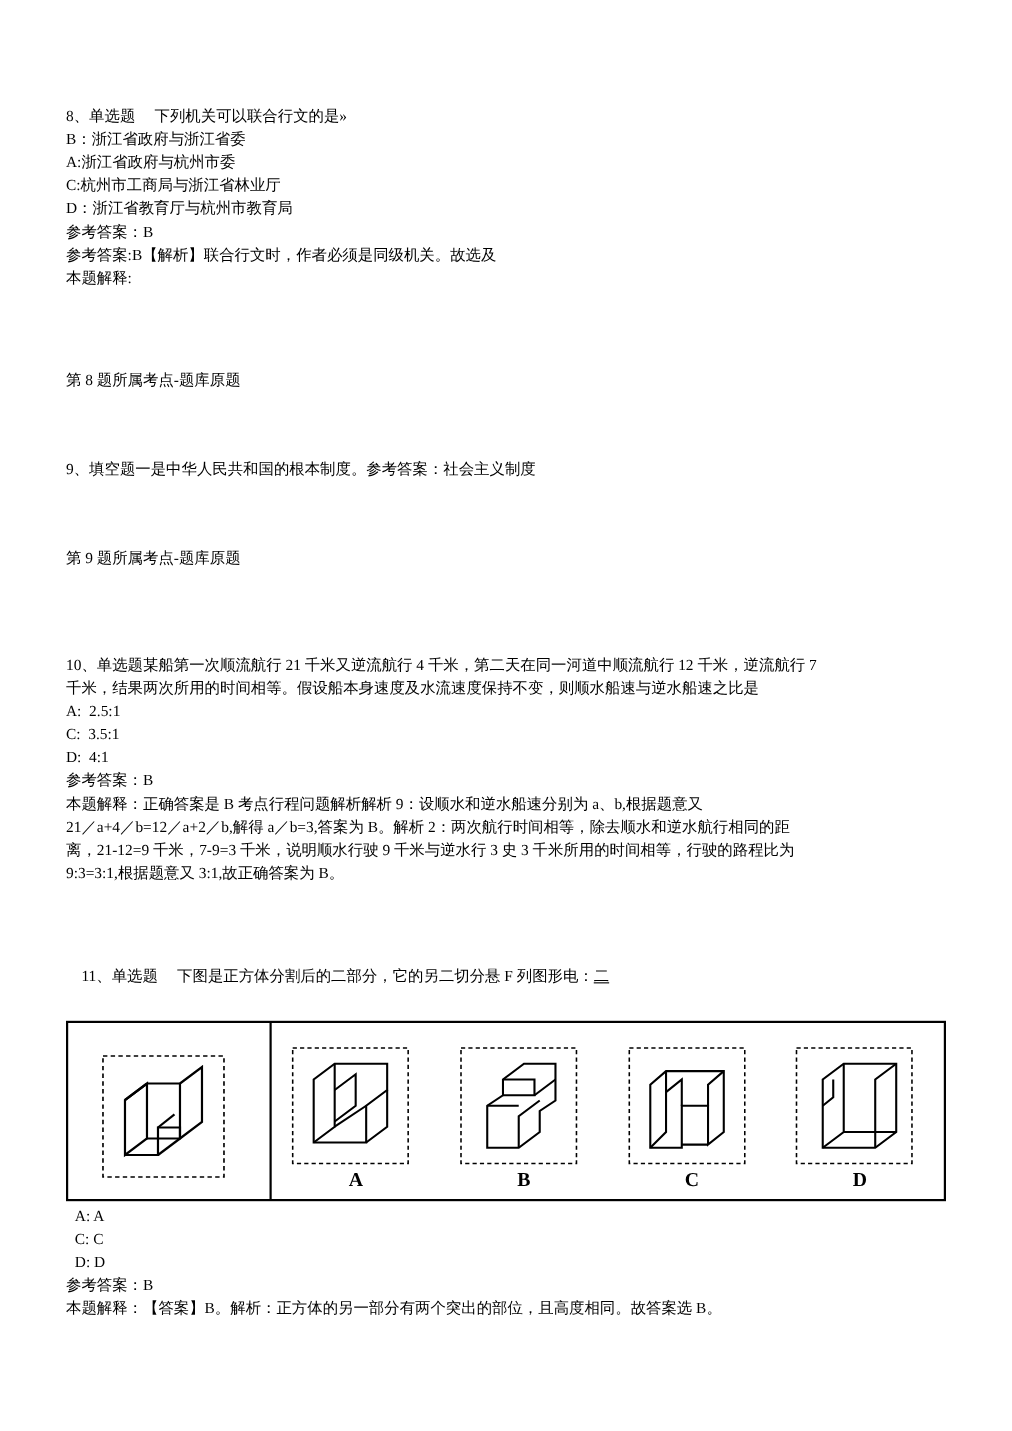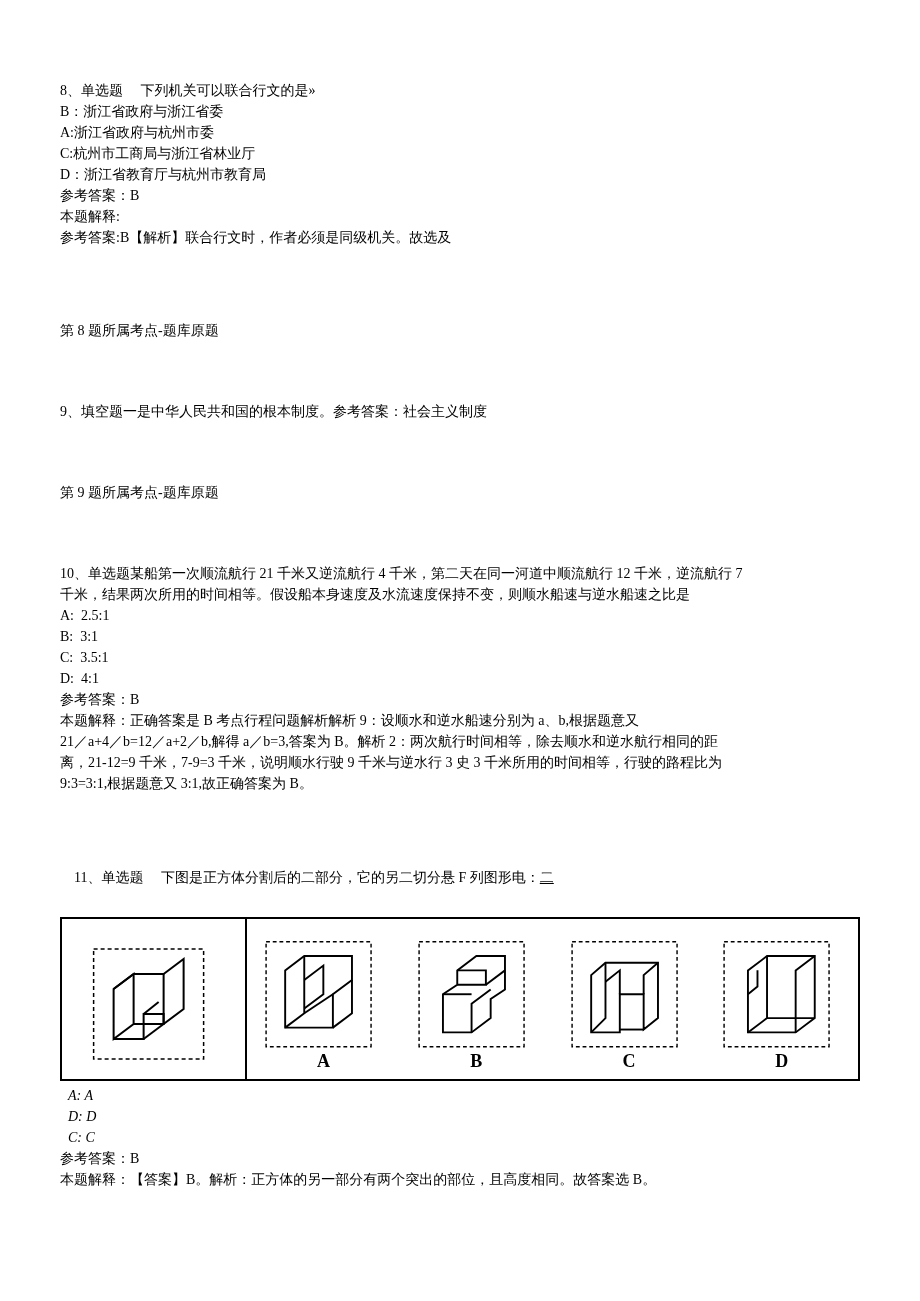"8、单选题 下列机关可以联合行文的是»" .block { margin-top: none -> 16px }
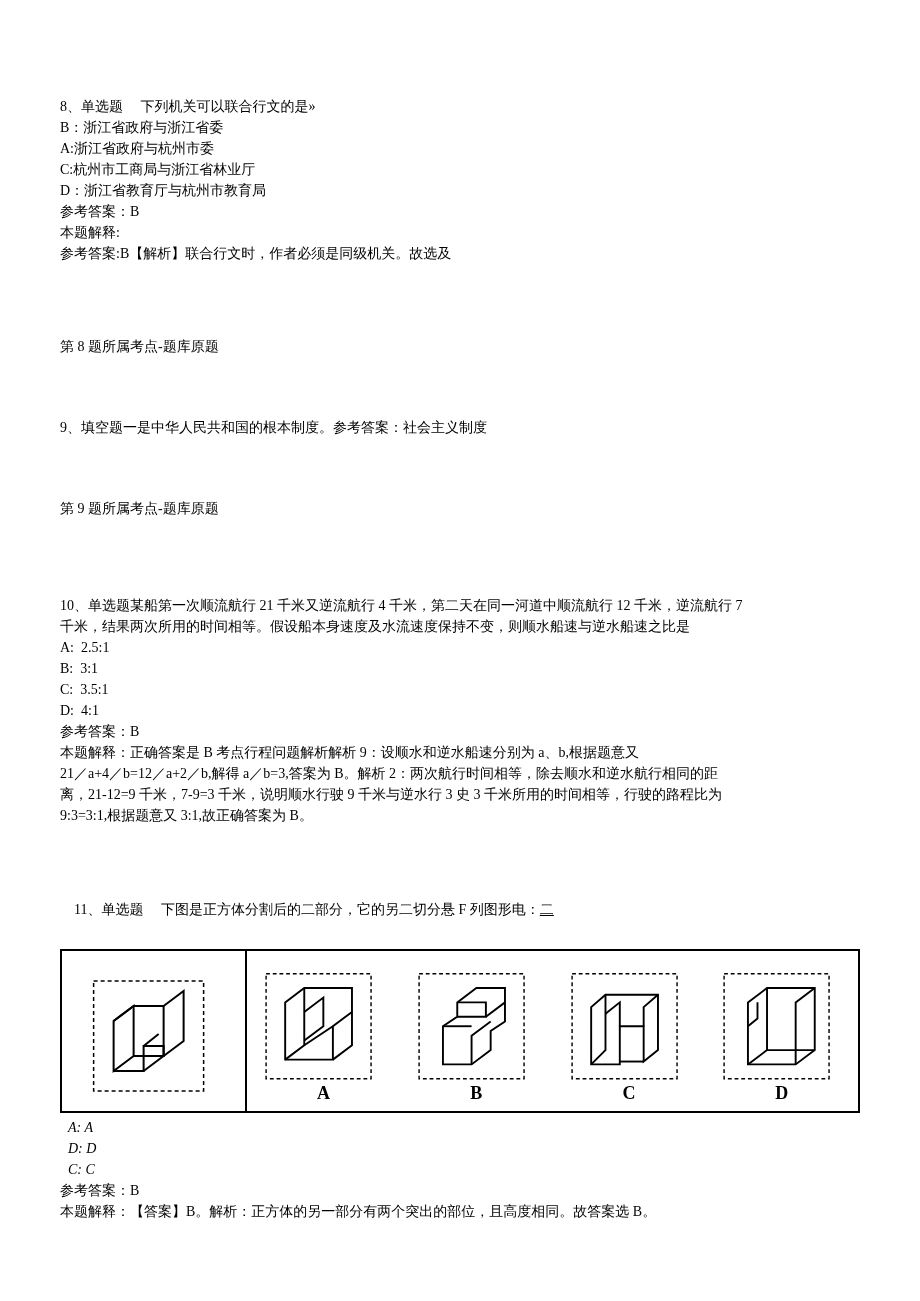"本题解释:" div.line { order: before "参考答案:B【解析】联合行文时，作者必须是同级机关。故选及" -> after "参考答案:B【解析】联合行文时，作者必须是同级机关。故选及" }
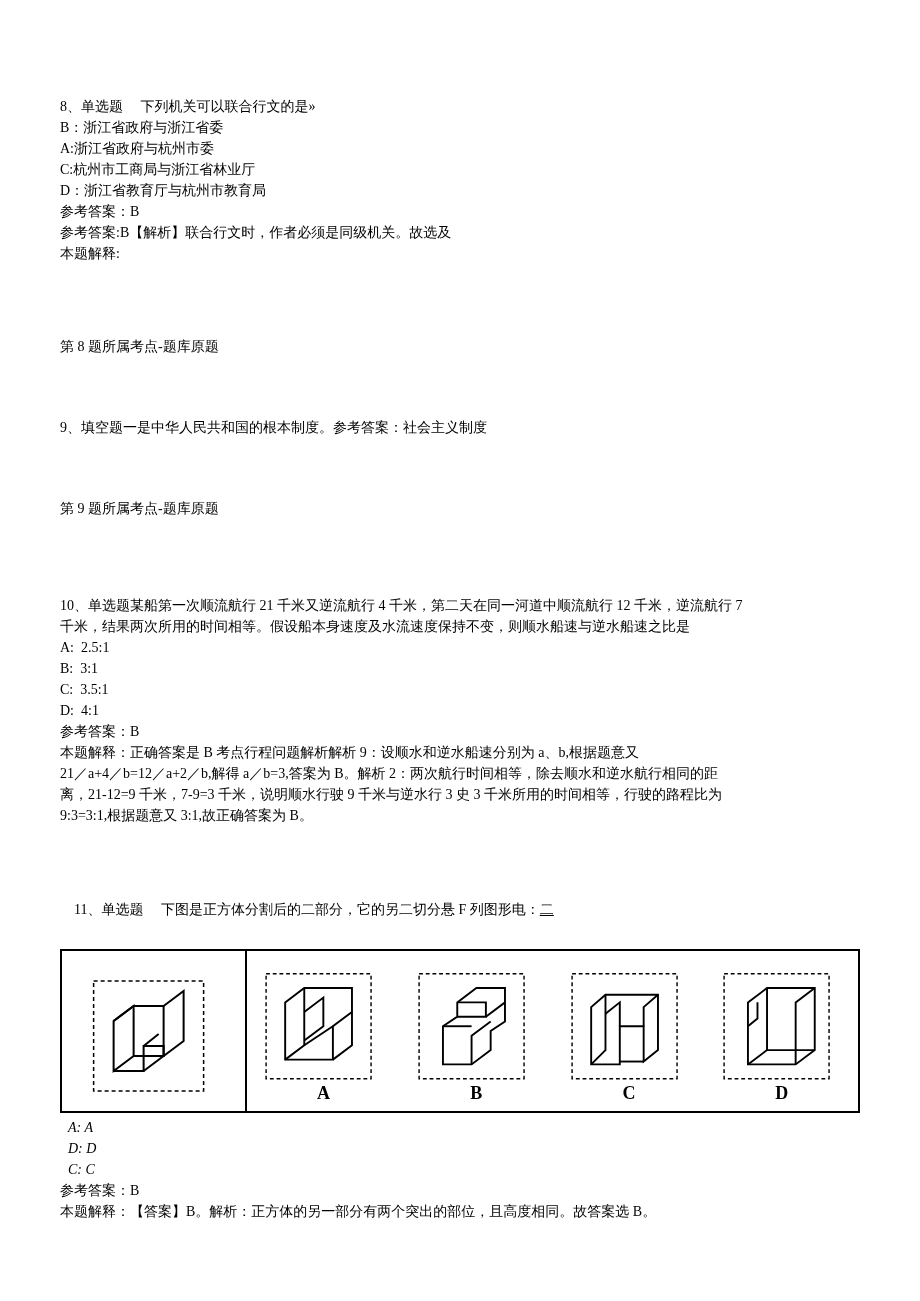"B: 3:1" div.line { html: <div>B: 3:1</div> -> none }
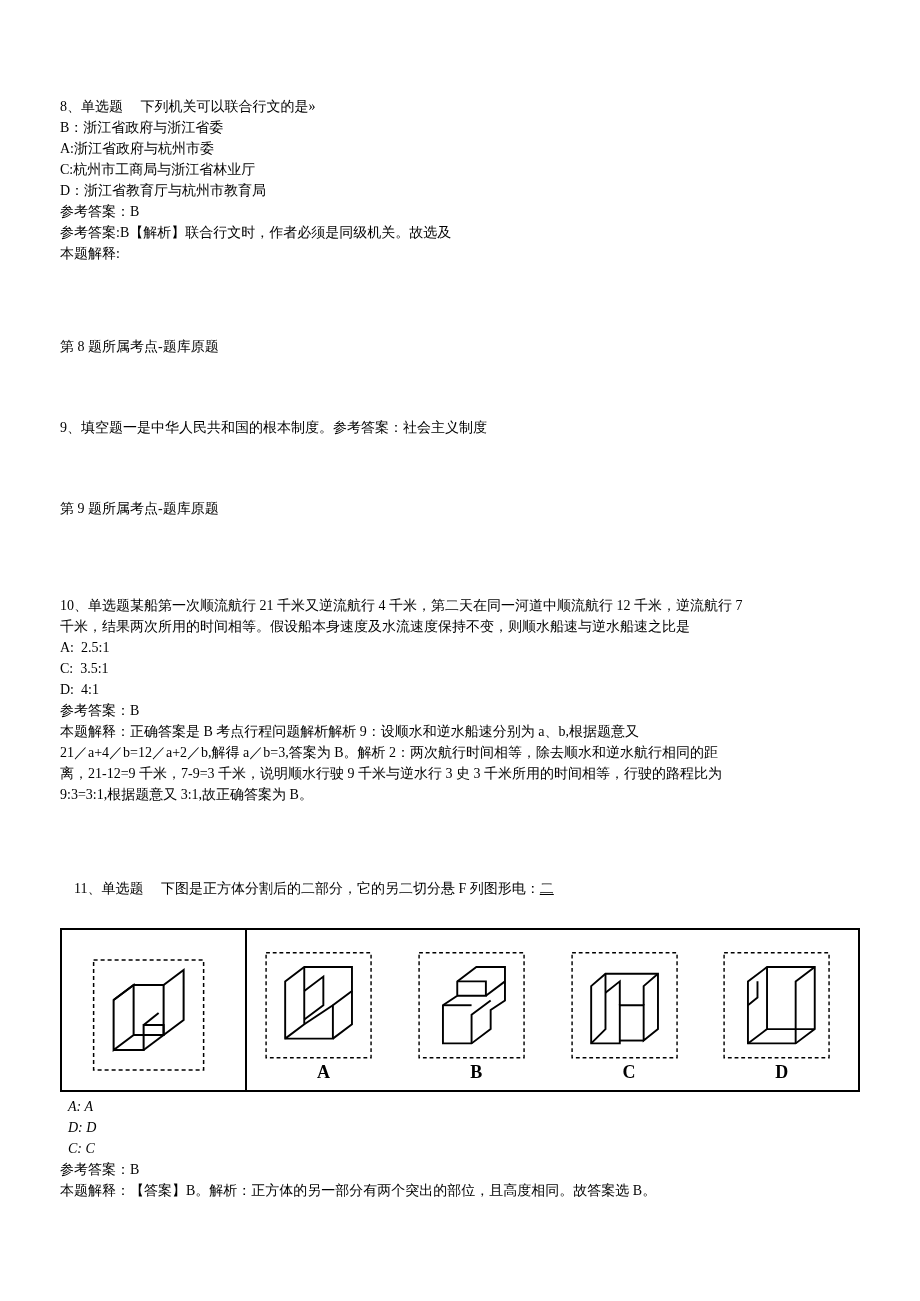"A: A" .options-indent { font-style: italic -> none }
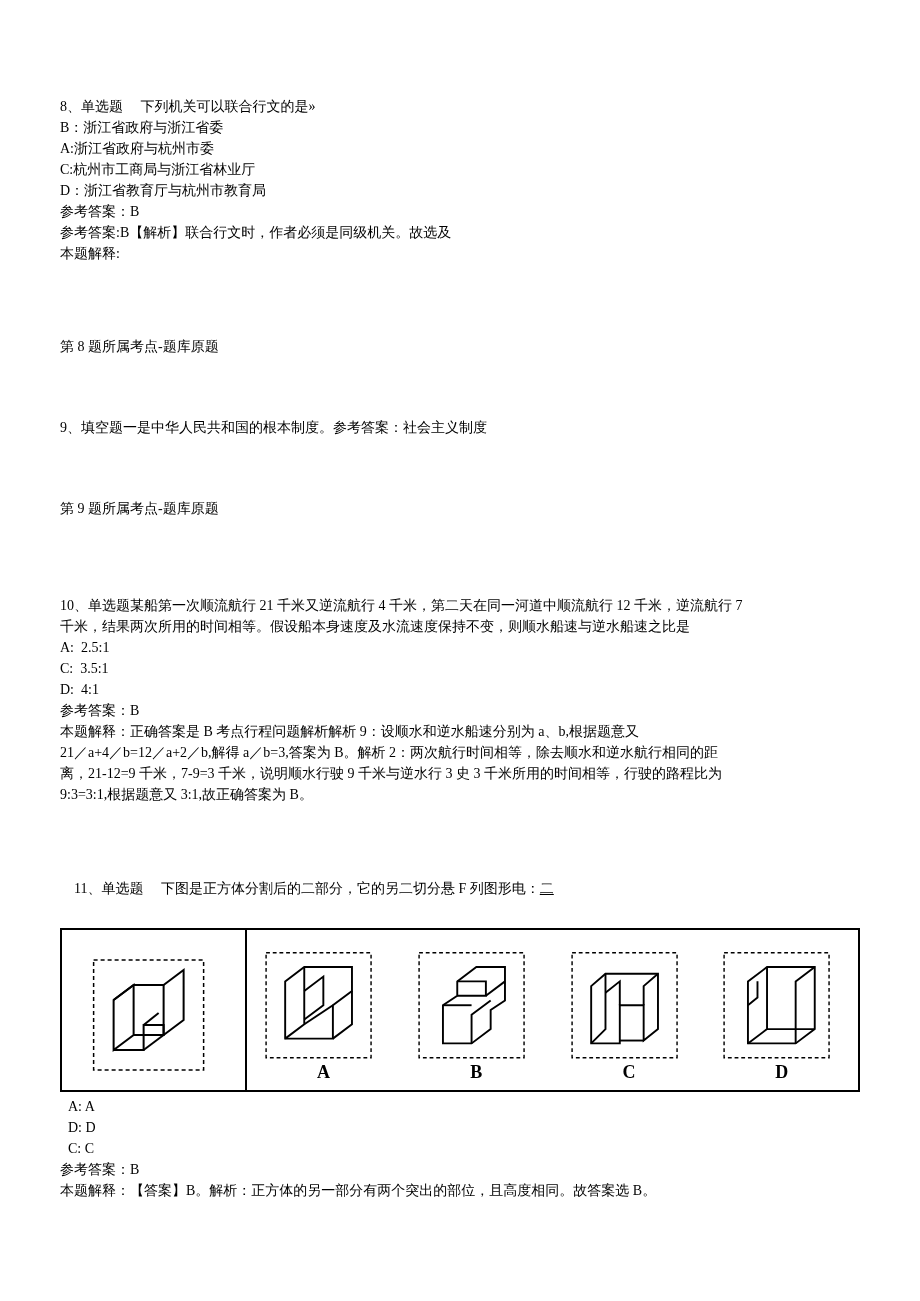"D: D" div.line { order: before "C: C" -> after "C: C" }
